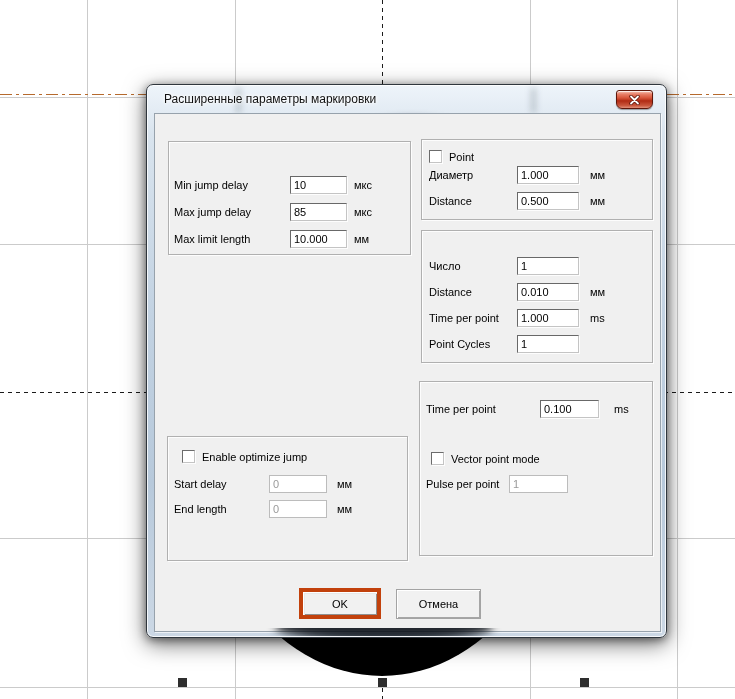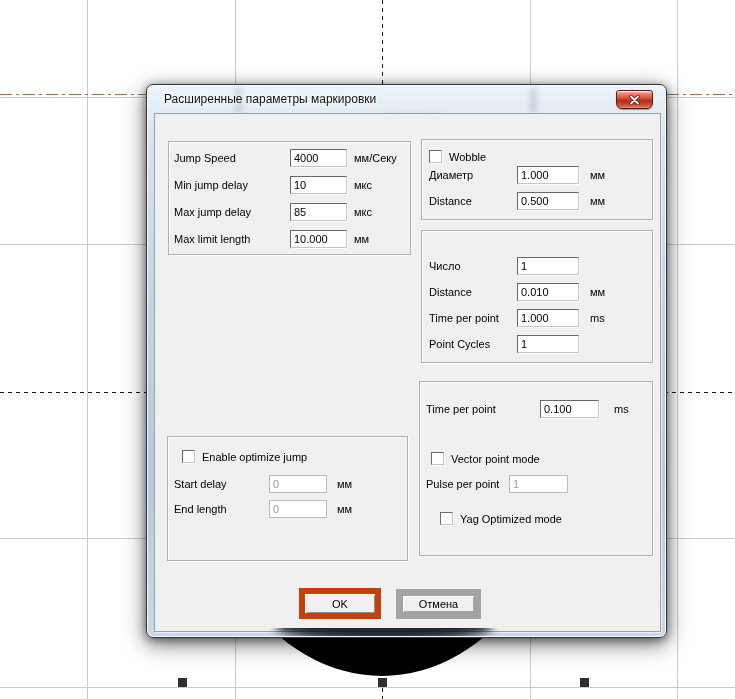"Jump Speed" div.row { html: <div> <span>Jump Speed</span> <input> <span>мм/Секу</span> </div> -> none }
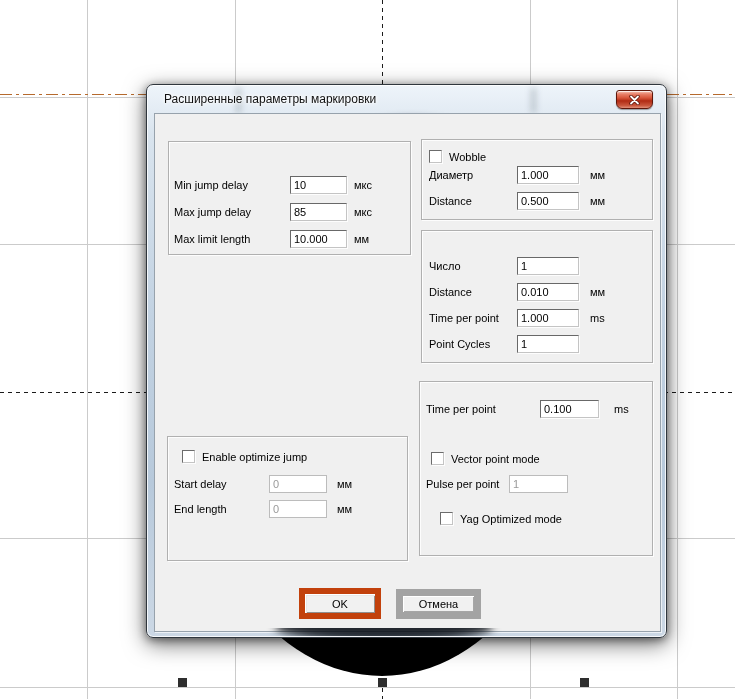"Wobble" span.cblbl { text: Wobble -> Point }
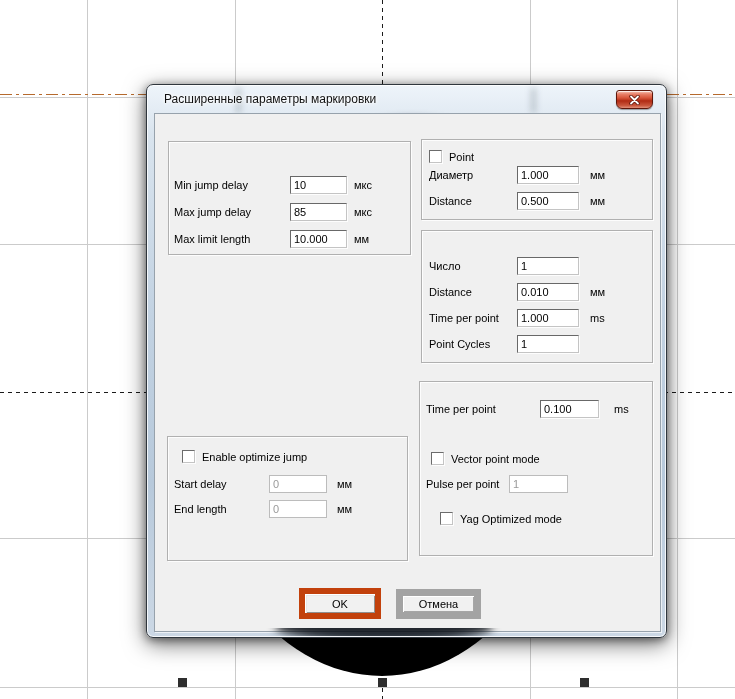"Yag Optimized mode" div.cbrow { html: <div> <span></span> <span>Yag Optimized mode</span> </div> -> none }
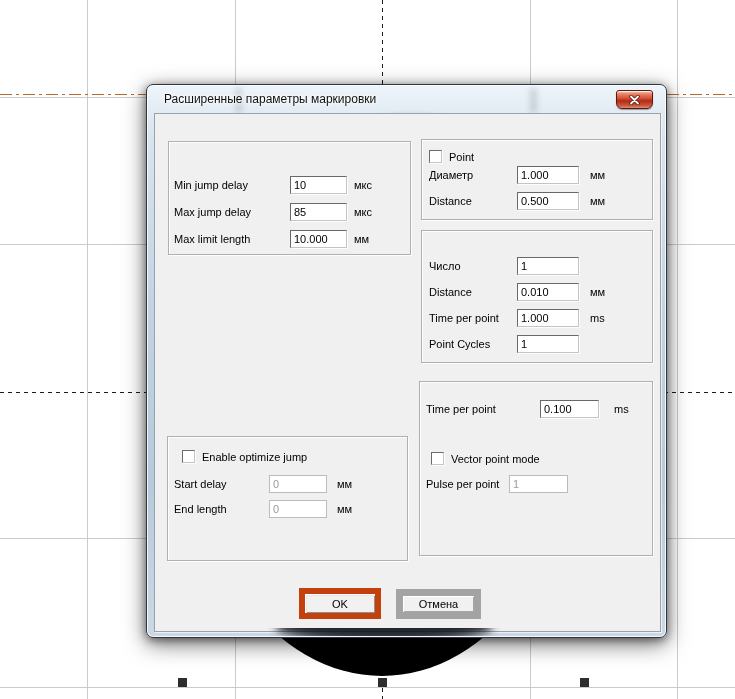"OK" .btn.default { border: 6px solid #c2410c -> 4px solid #c2410c }
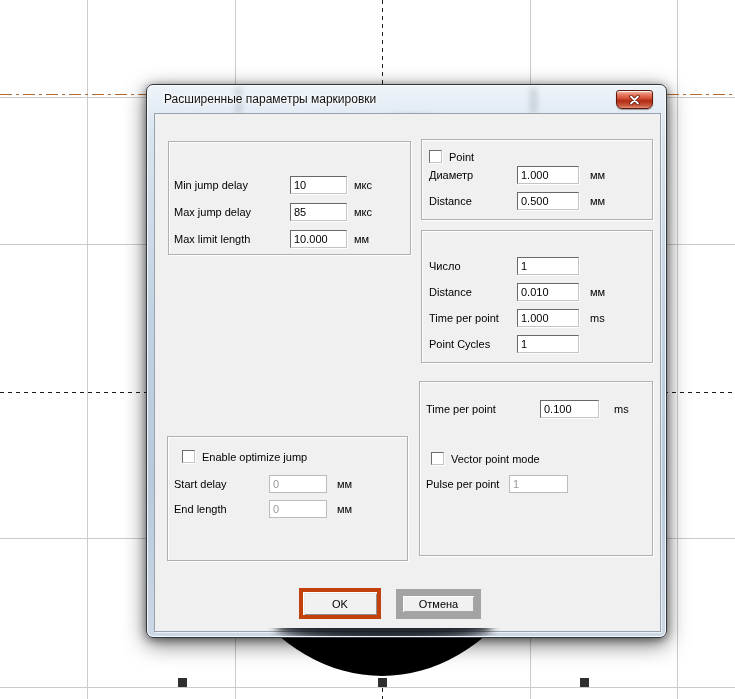"Отмена" .btn.normal { border: 7px solid #a3a3a3 -> 1px solid #a3a3a3 }
